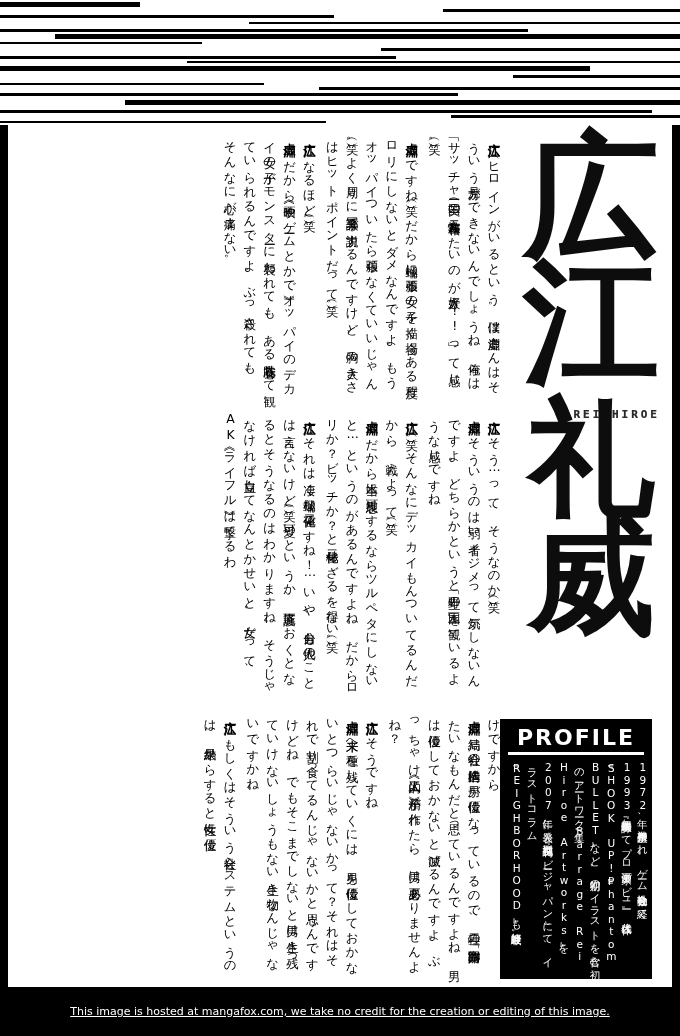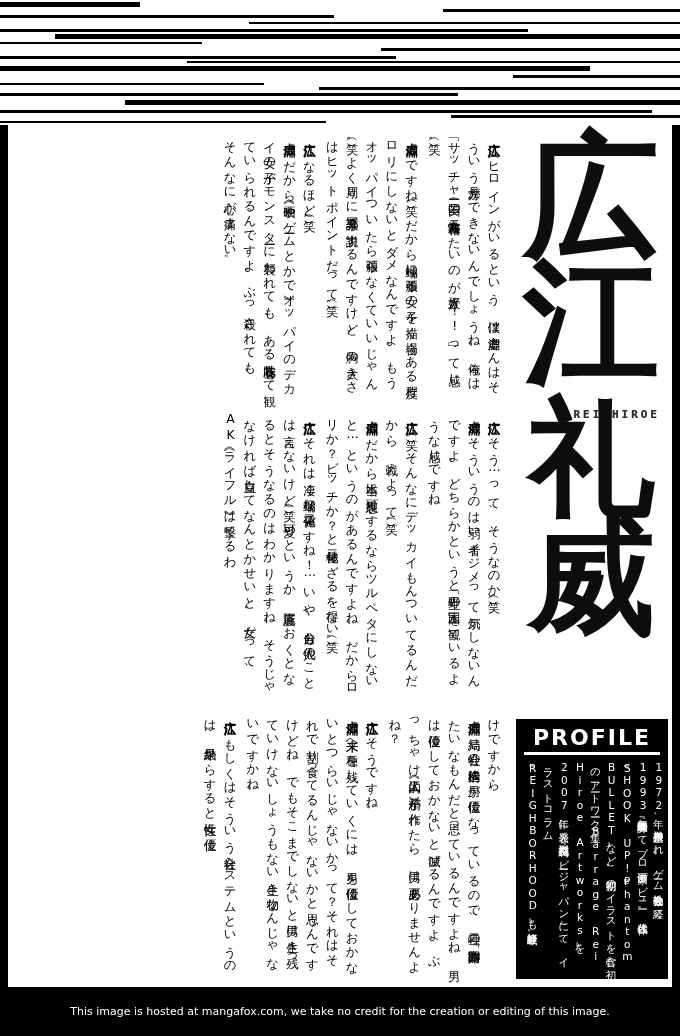"PROFILE" .profile-box { right: 4px -> 20px }
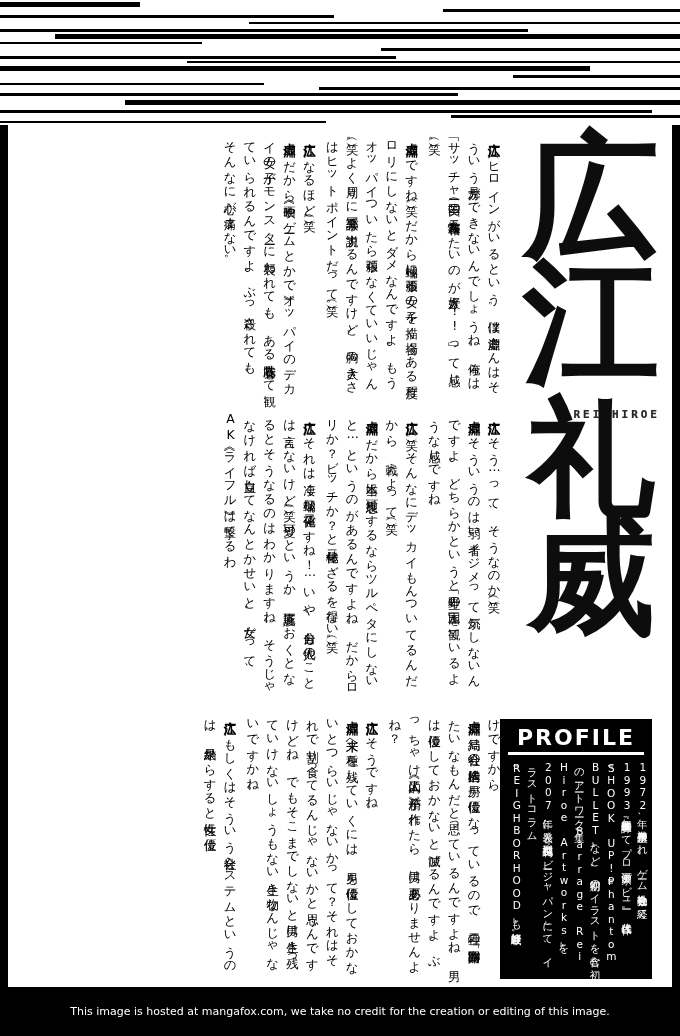"This image is hosted at" .footer { text-decoration: none -> underline }
